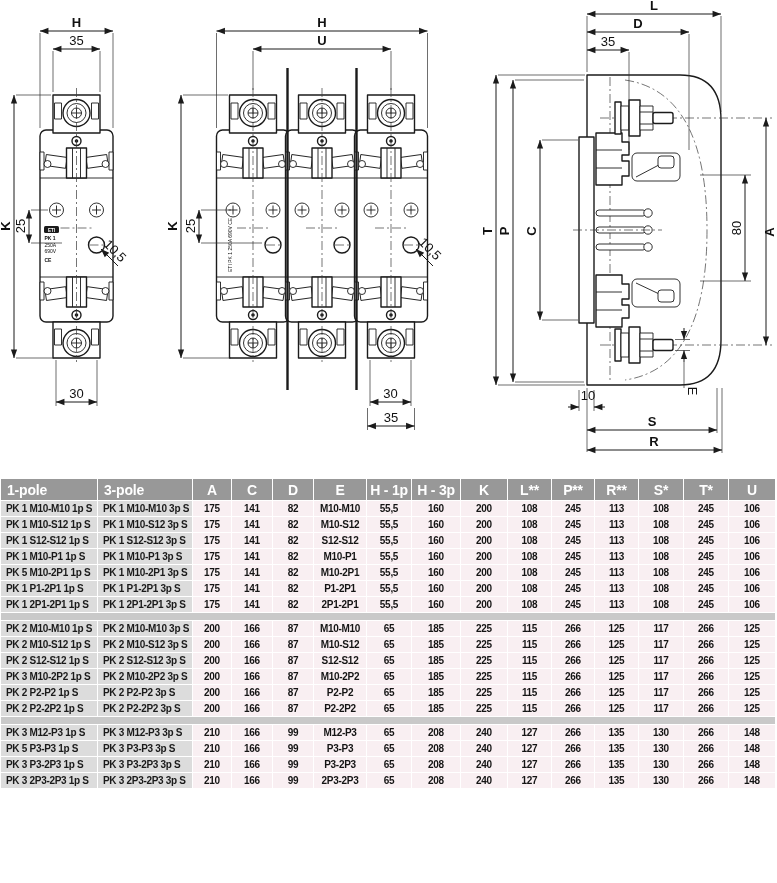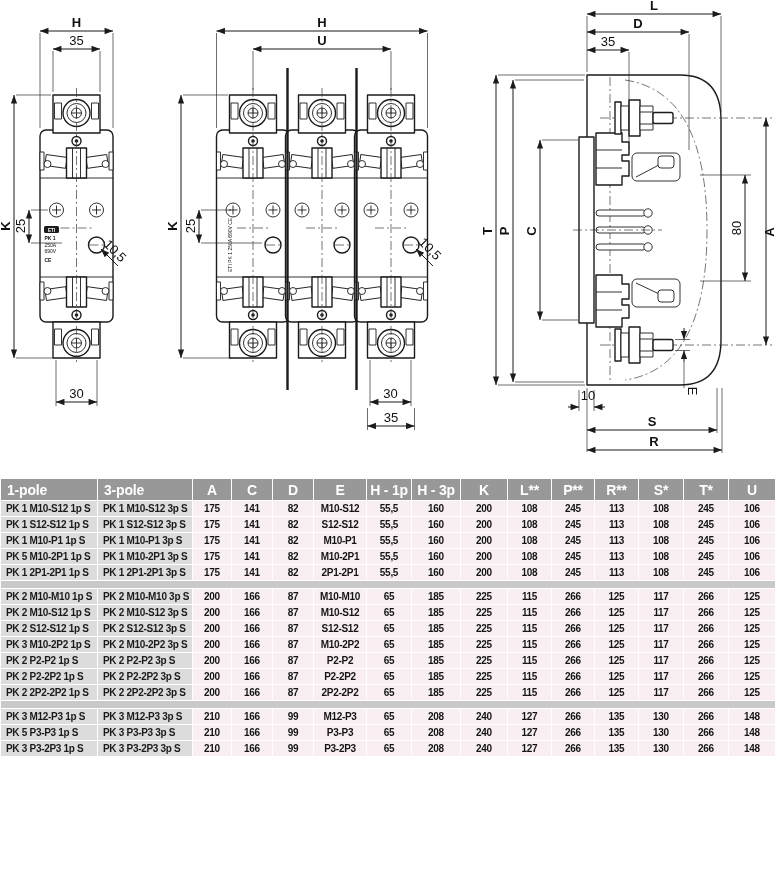"PK 1 M10-M10 1p S" tr { html: none -> <tr> <td>PK 1 M10-M10 1p S</td> <td>PK 1 M10-M10 3p S</td> <td>175</td> <td>141</td> <td>82</td> <td>M10-M10</td> <td>55,5</td> <td>160</td> <td>200</td> <td>108</td> <td>245</td> <td>113</td> <td>108</td> <td>245</td> <td>106</td> </tr> }
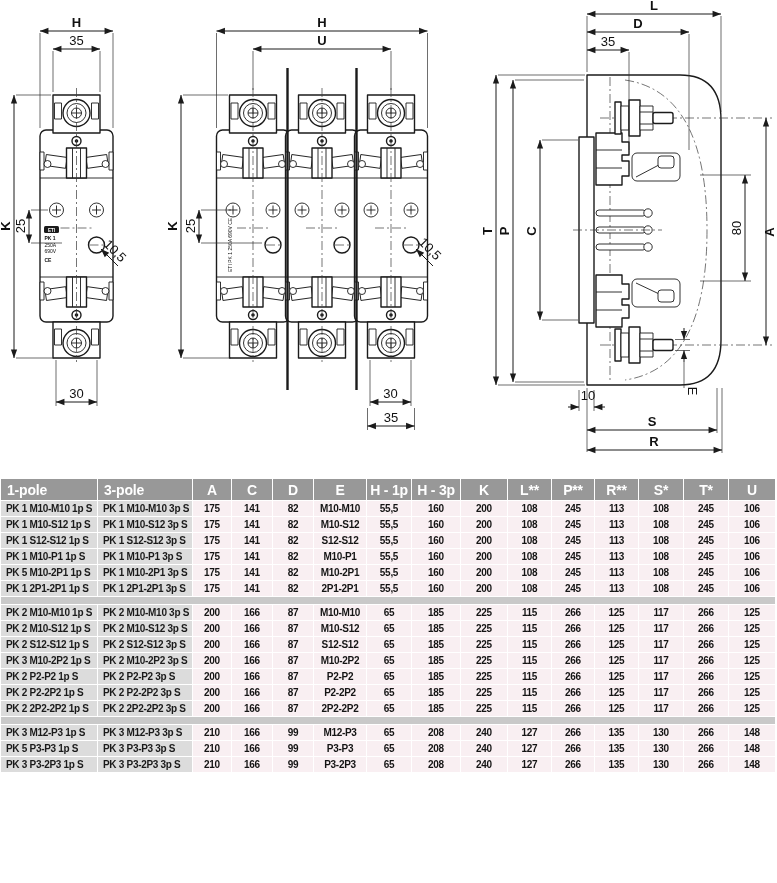"PK 1 P1-2P1 1p S" tr { html: none -> <tr> <td>PK 1 P1-2P1 1p S</td> <td>PK 1 P1-2P1 3p S</td> <td>175</td> <td>141</td> <td>82</td> <td>P1-2P1</td> <td>55,5</td> <td>160</td> <td>200</td> <td>108</td> <td>245</td> <td>113</td> <td>108</td> <td>245</td> <td>106</td> </tr> }
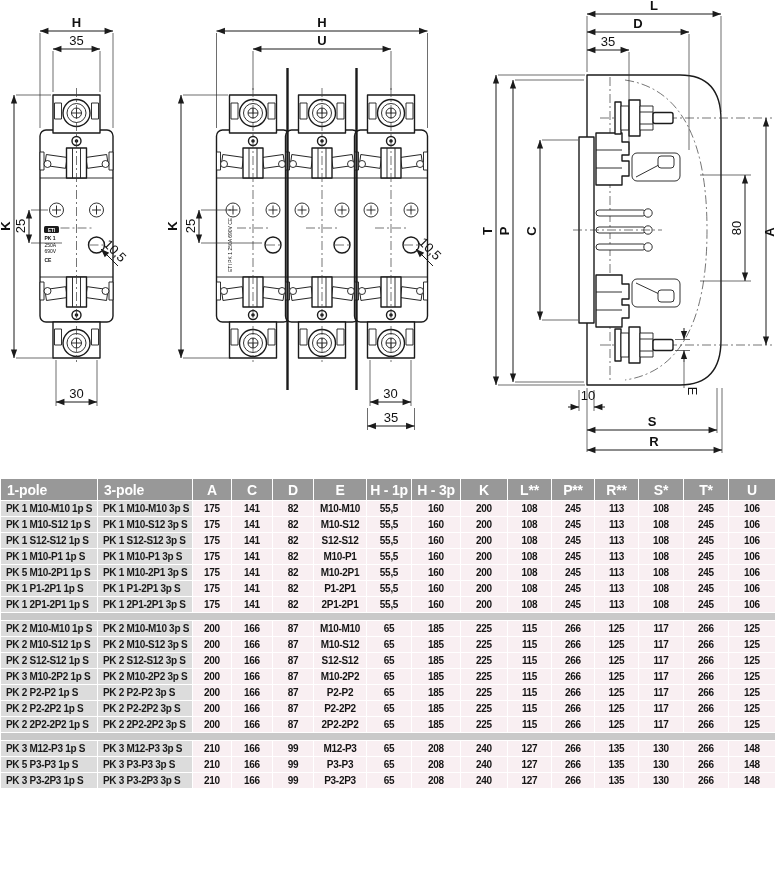"PK 2 2P2-2P2 1p S" tr { html: <tr> <td>PK 2 2P2-2P2 1p S</td> <td>PK 2 2P2-2P2 3p S</td> <td>200</td> <td>166</td> <td>87</td> <td>2P2-2P2</td> <td>65</td> <td>185</td> <td>225</td> <td>115</td> <td>266</td> <td>125</td> <td>117</td> <td>266</td> <td>125</td> </tr> -> none }
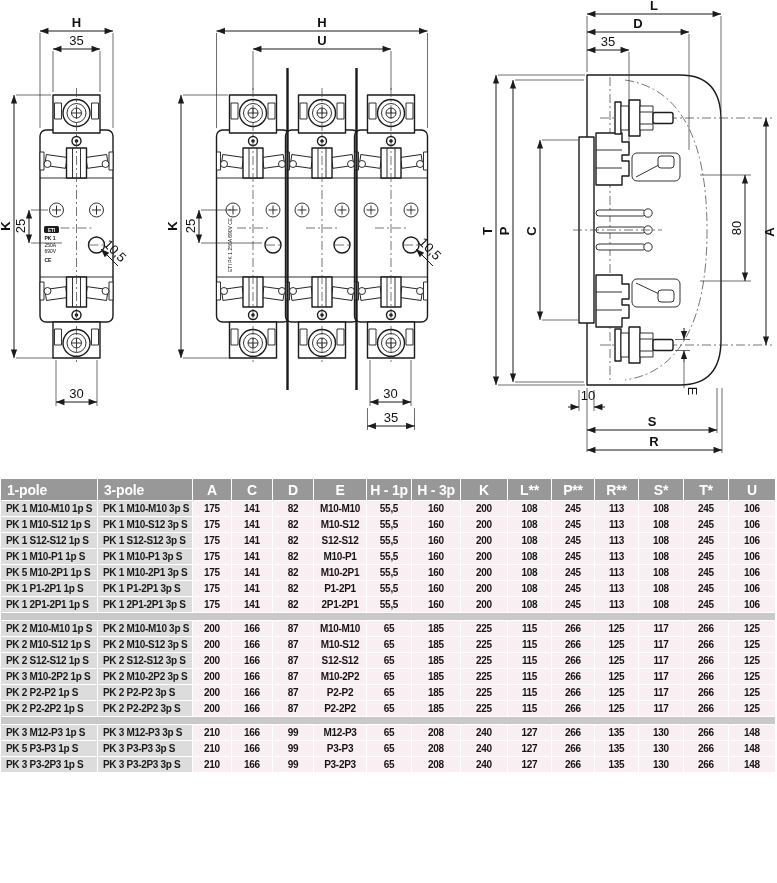"PK 3 2P3-2P3 1p S" tr { html: none -> <tr> <td>PK 3 2P3-2P3 1p S</td> <td>PK 3 2P3-2P3 3p S</td> <td>210</td> <td>166</td> <td>99</td> <td>2P3-2P3</td> <td>65</td> <td>208</td> <td>240</td> <td>127</td> <td>266</td> <td>135</td> <td>130</td> <td>266</td> <td>148</td> </tr> }
